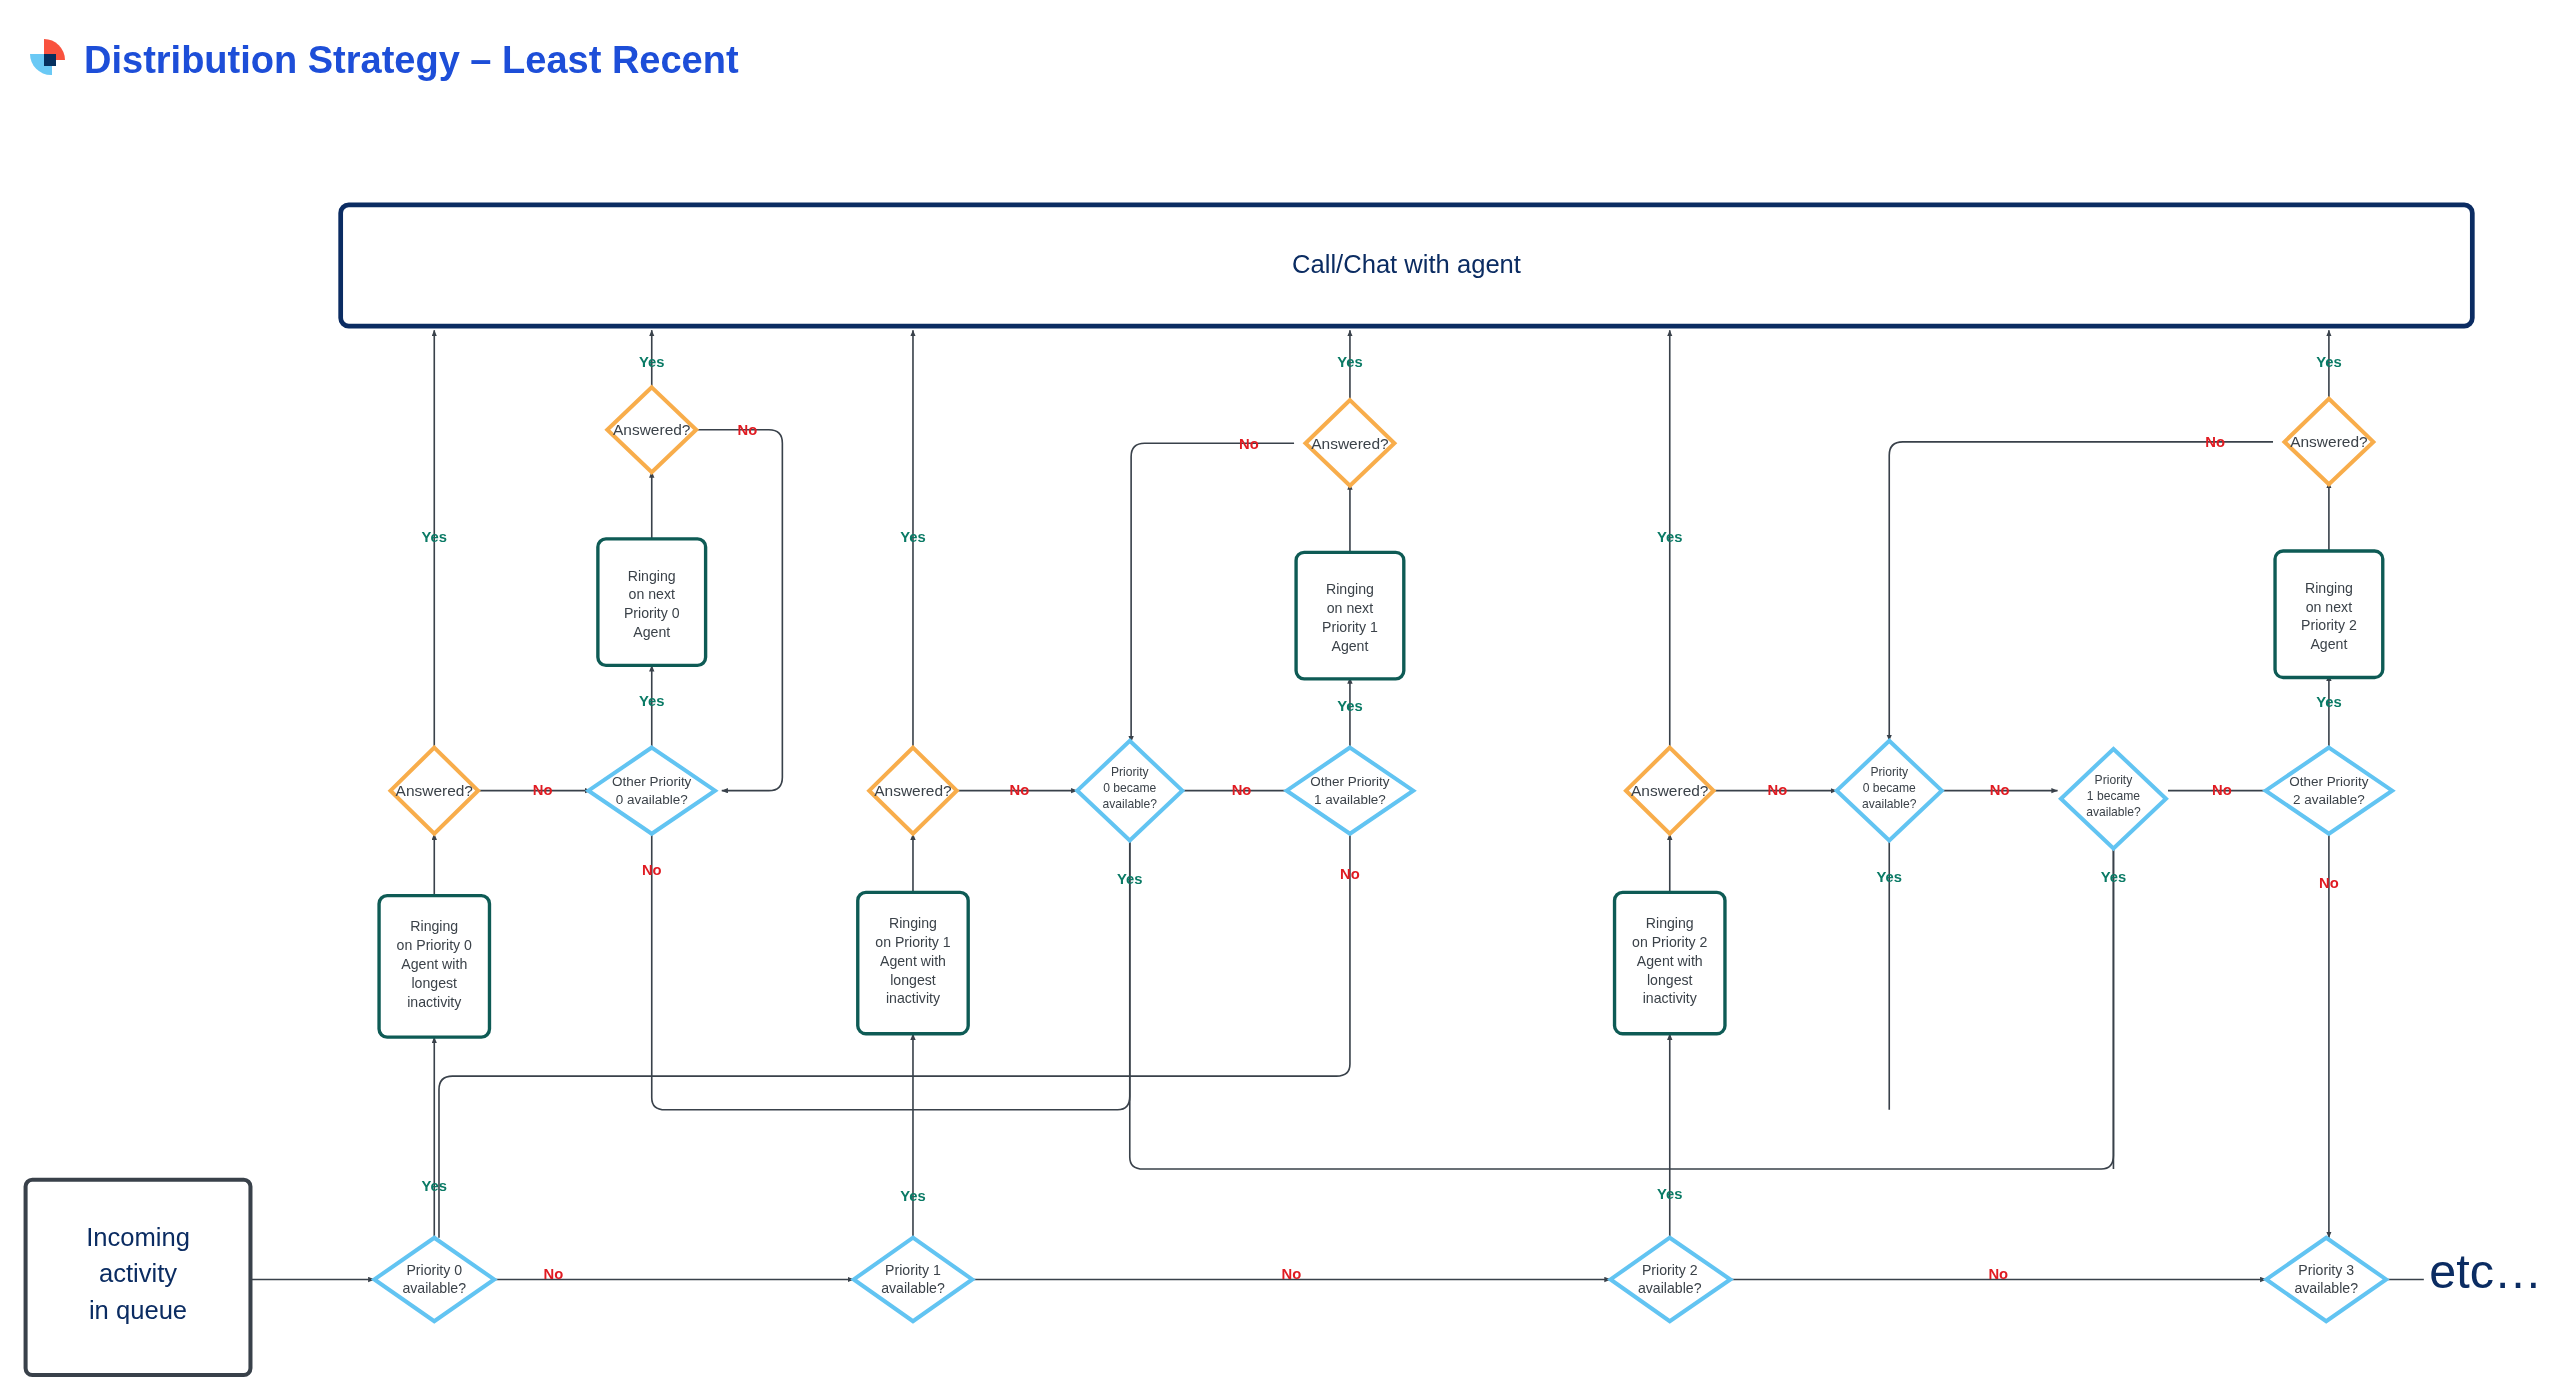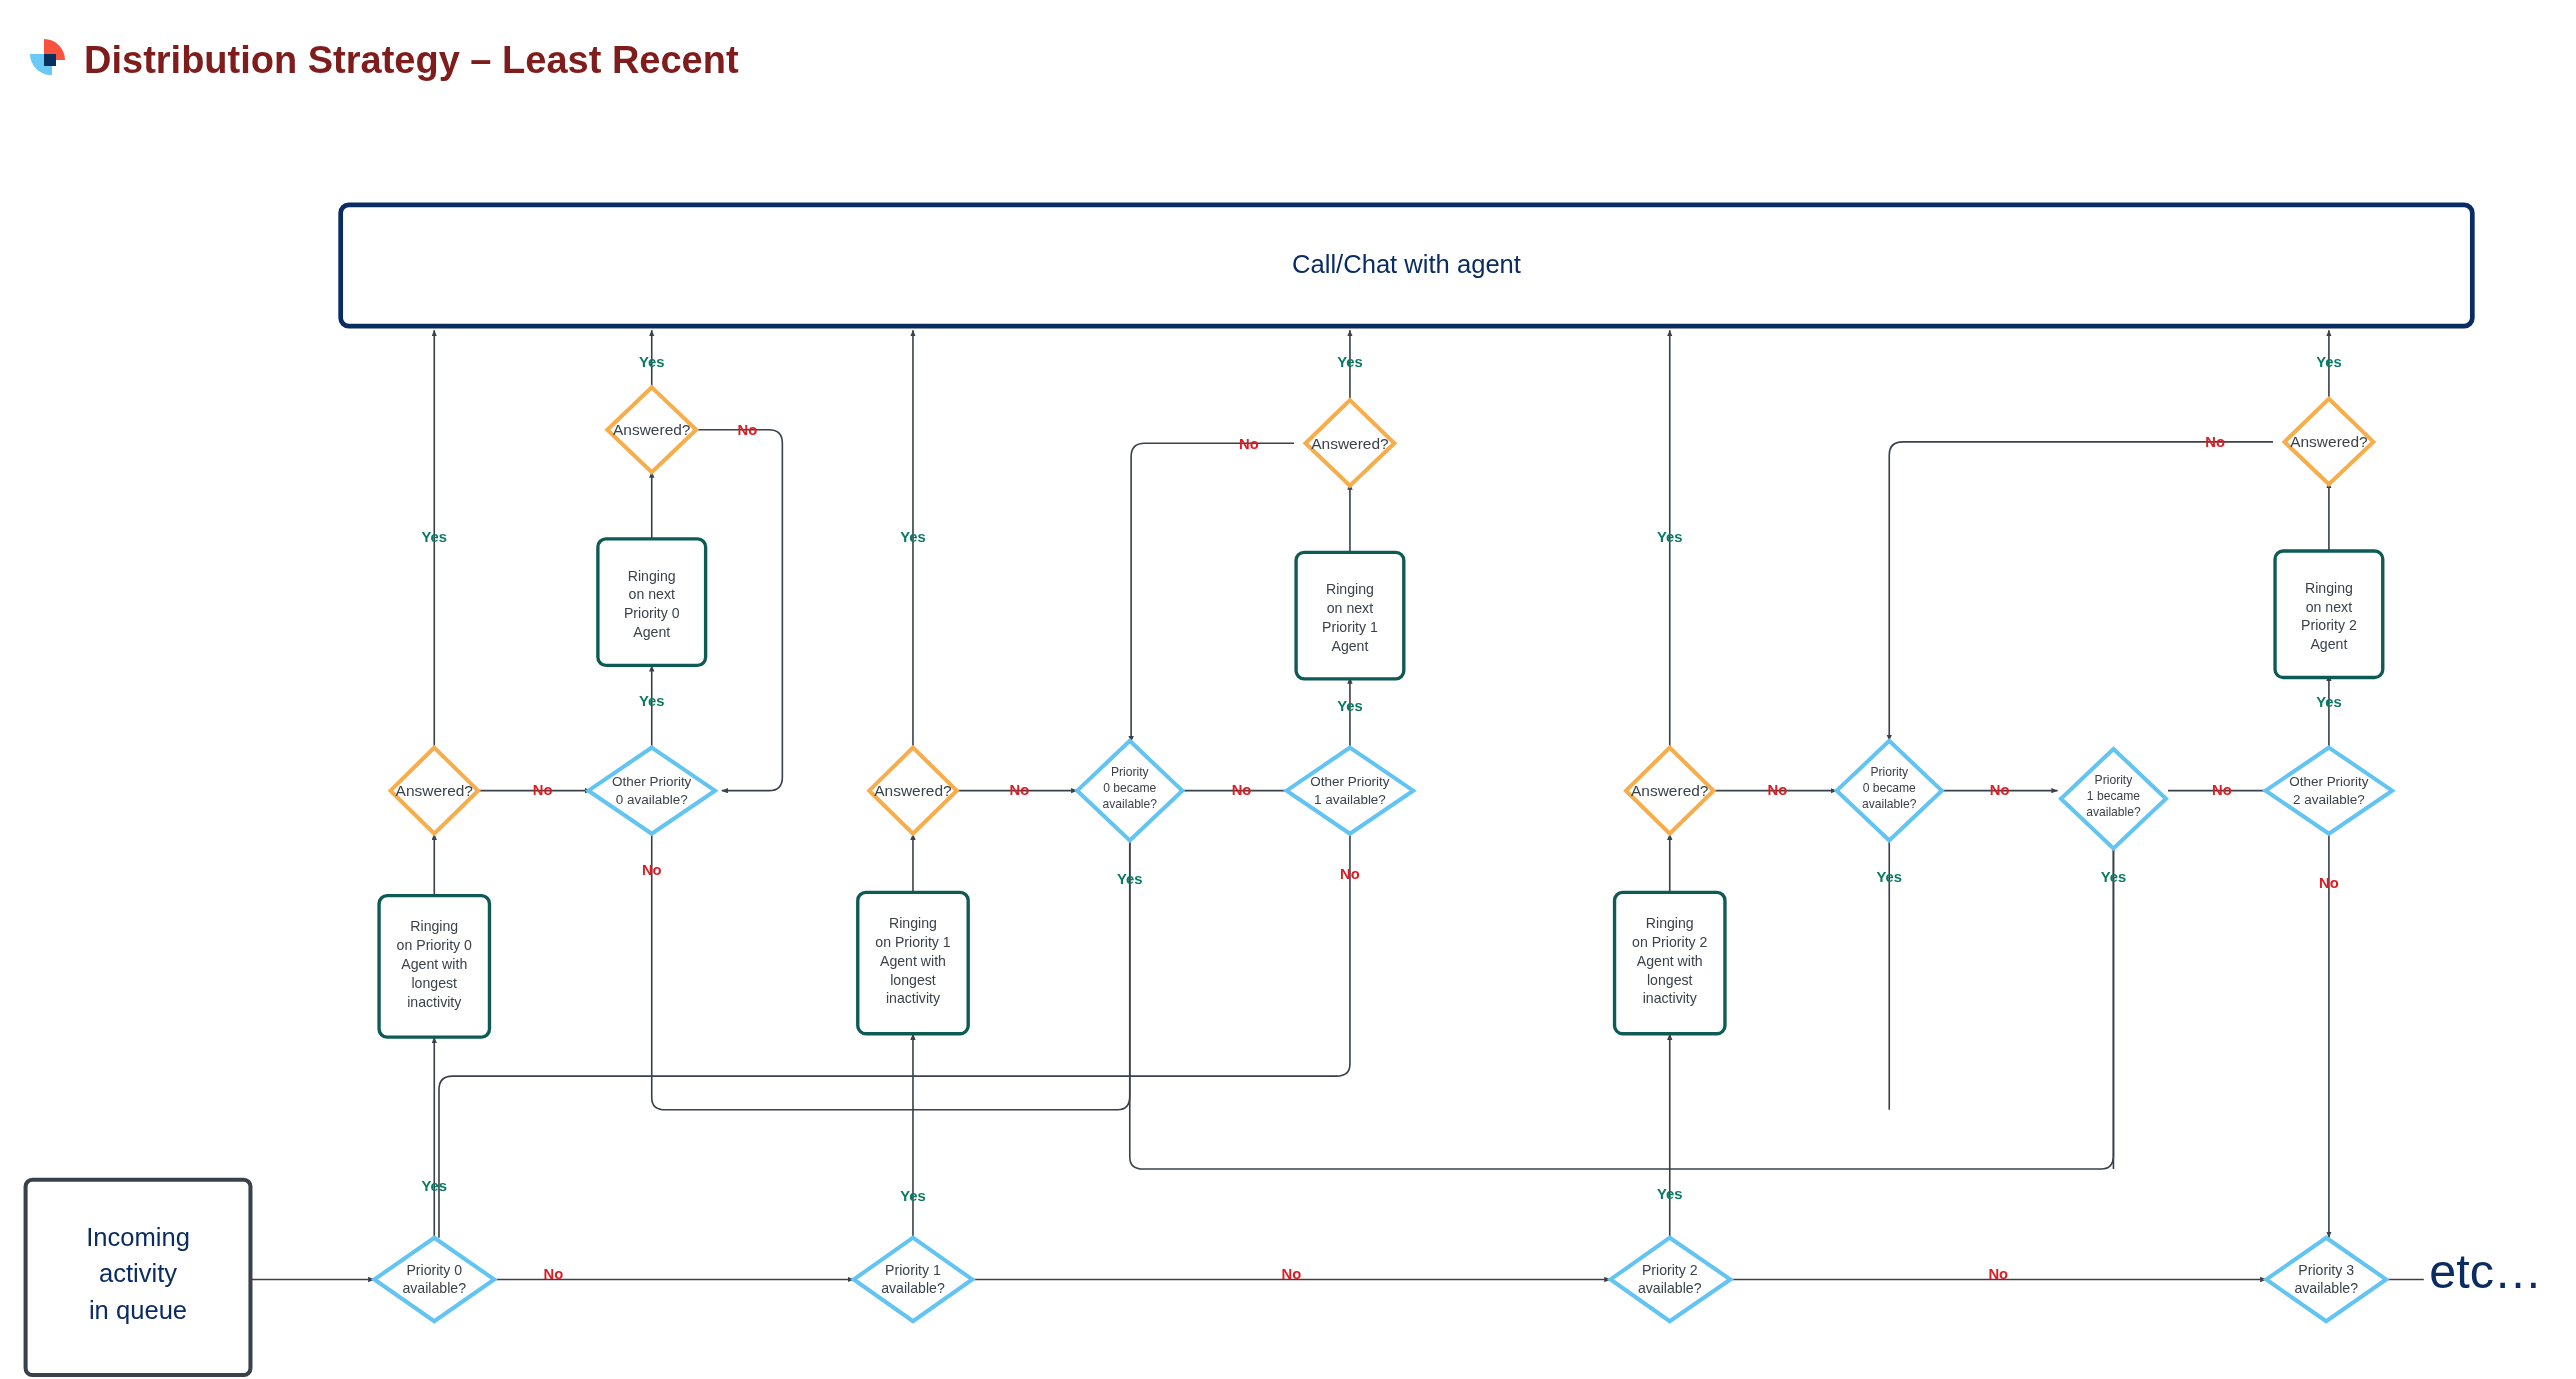"Distribution Strategy – Least Recent" #title { color: #7f1d1d -> #1d4ed8 }
